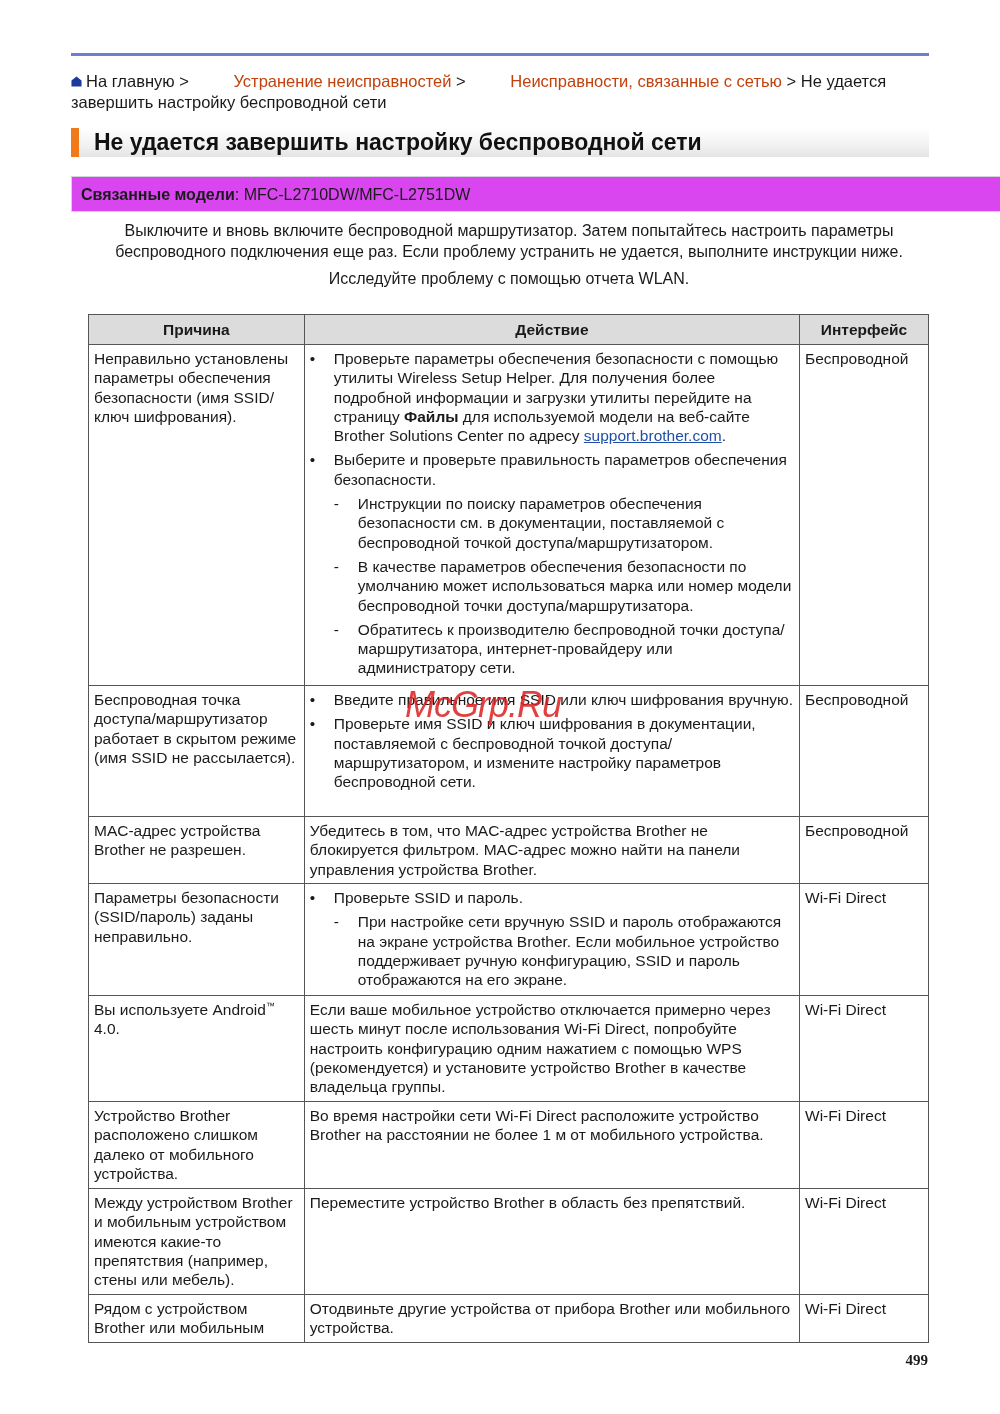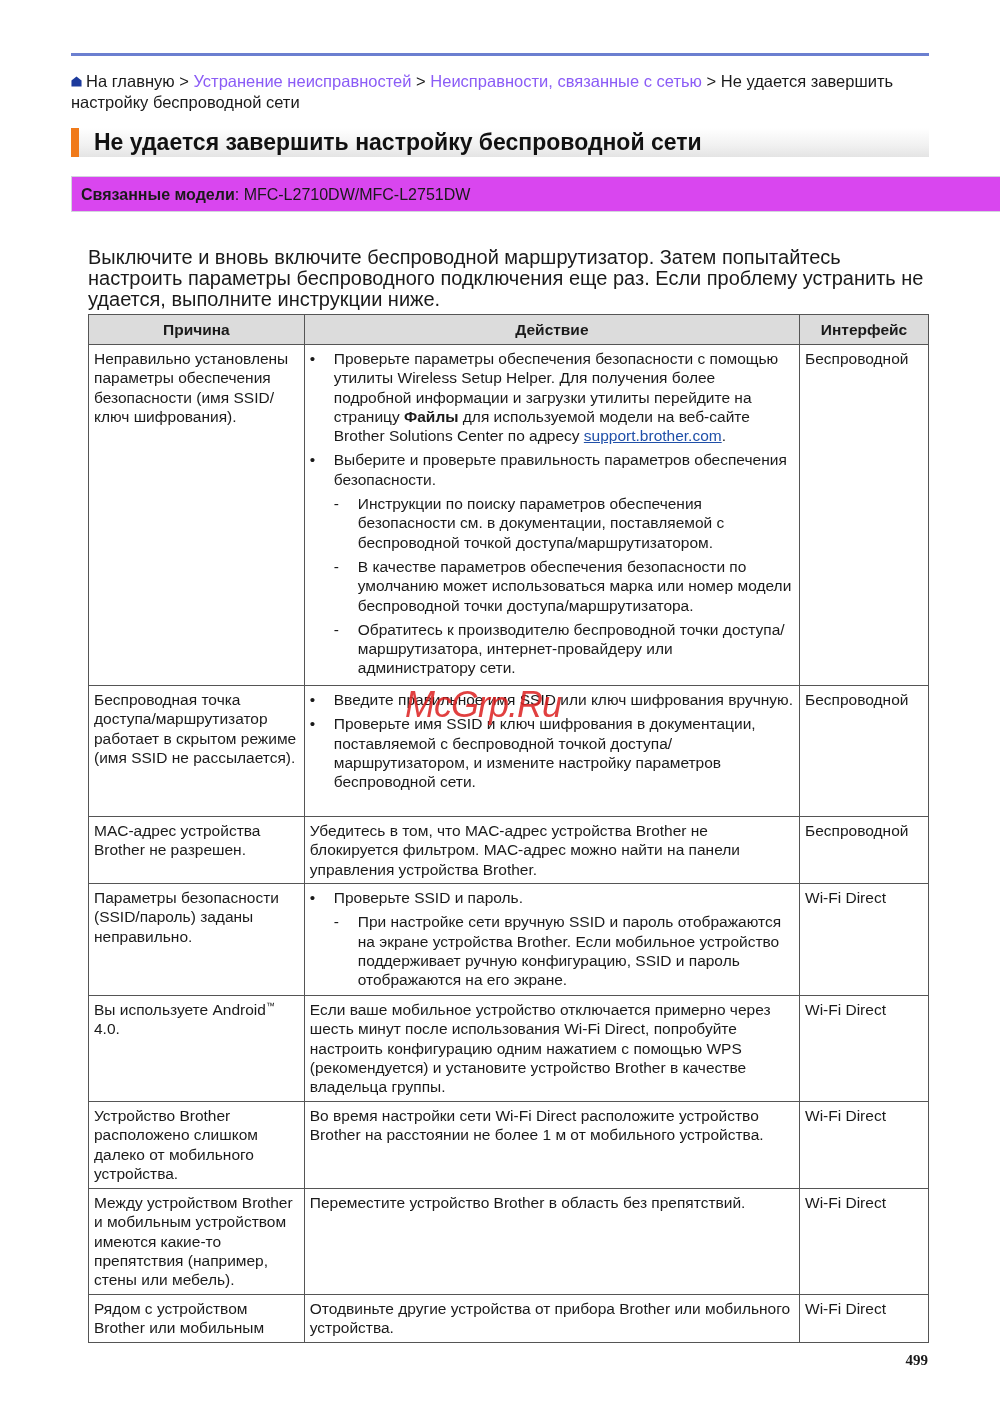"Устранение неисправностей" .breadcrumb a { color: #8b5cf6 -> #c2410c; margin-left: none -> 40px }
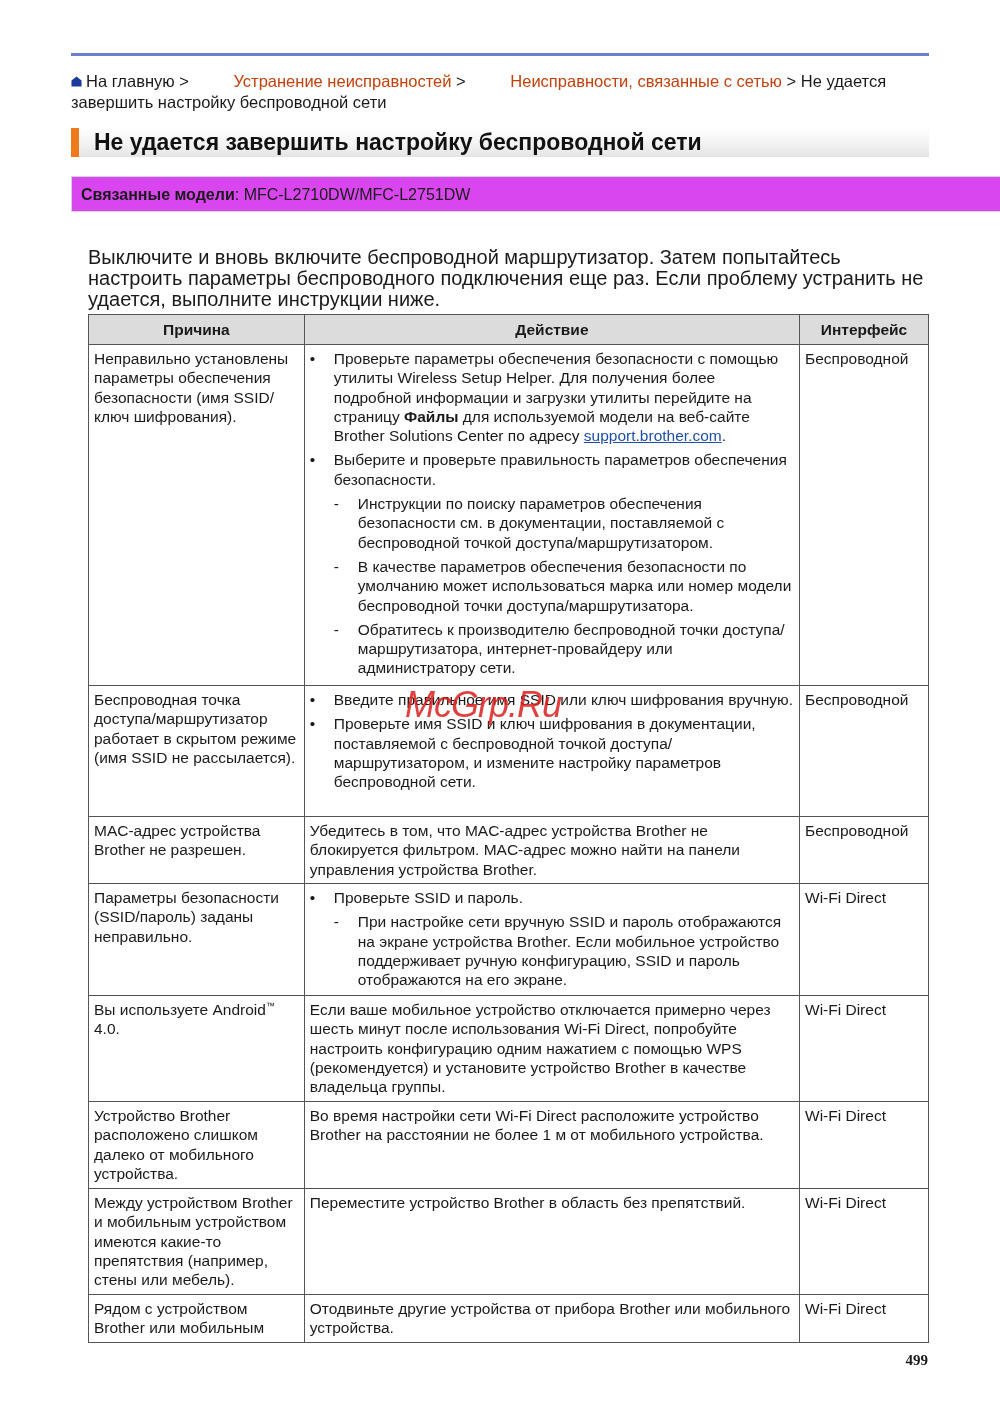"Выключите и вновь включите беспроводной" .intro { font-size: 20px -> 16px; text-align: none -> center; top: 247px -> 220px }
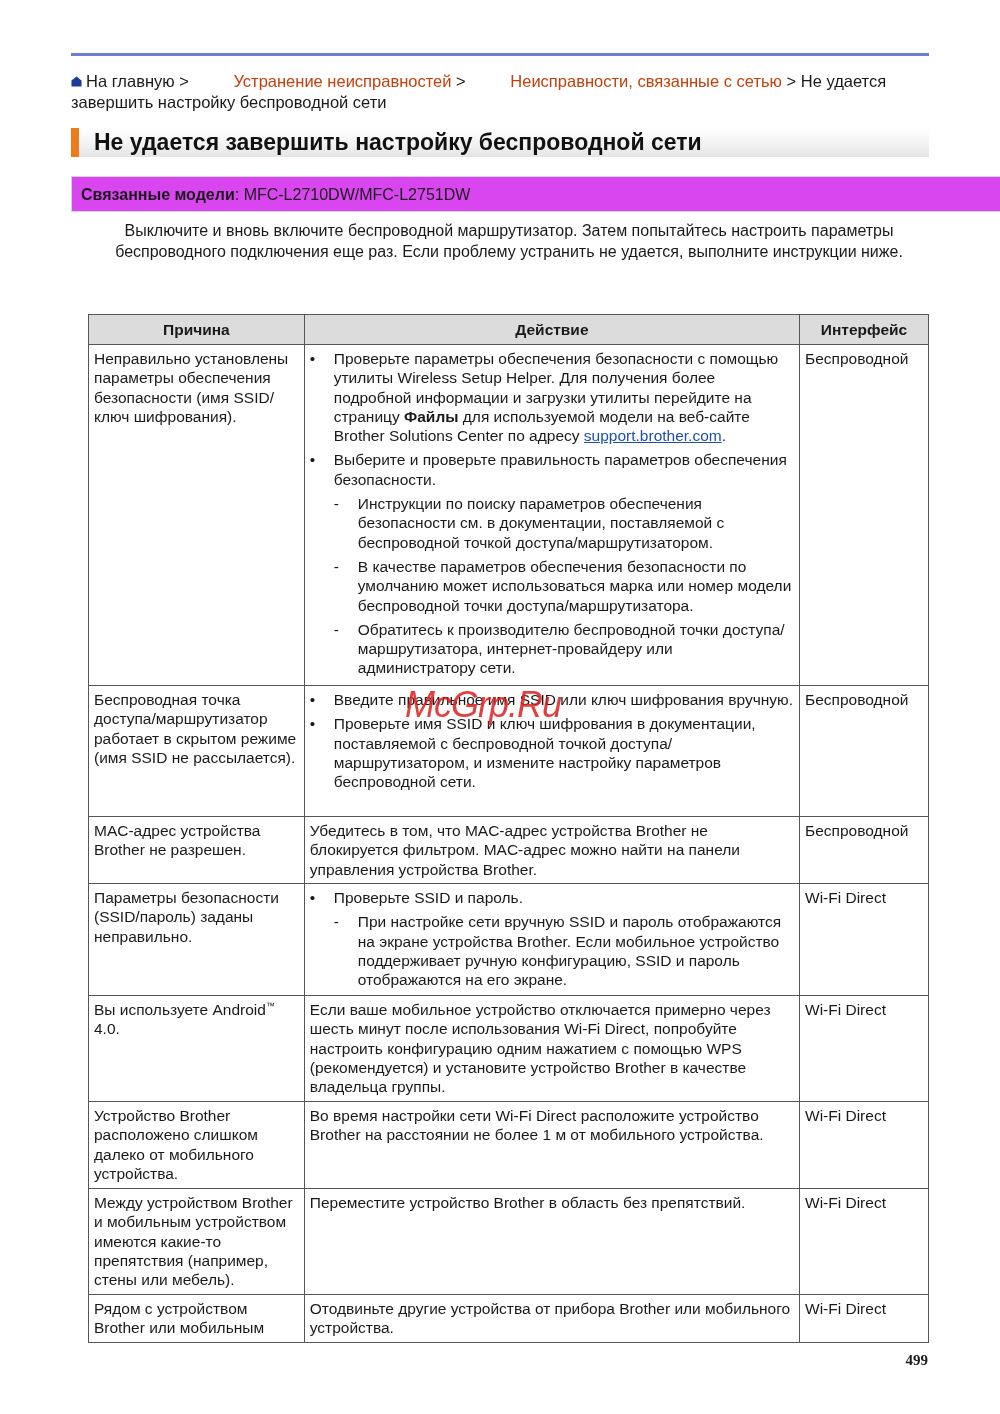"Исследуйте проблему с помощью отчета" p { html: none -> <p>Исследуйте проблему с помощью отчета WLAN.</p> }
